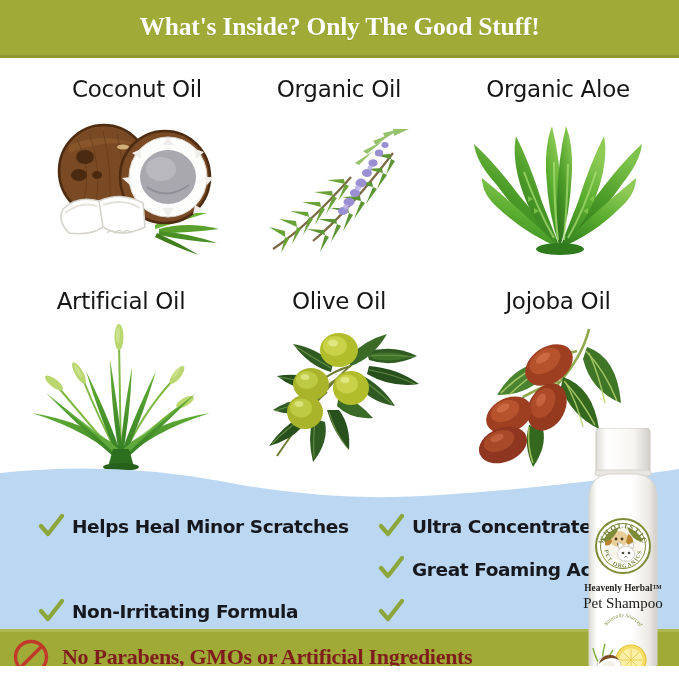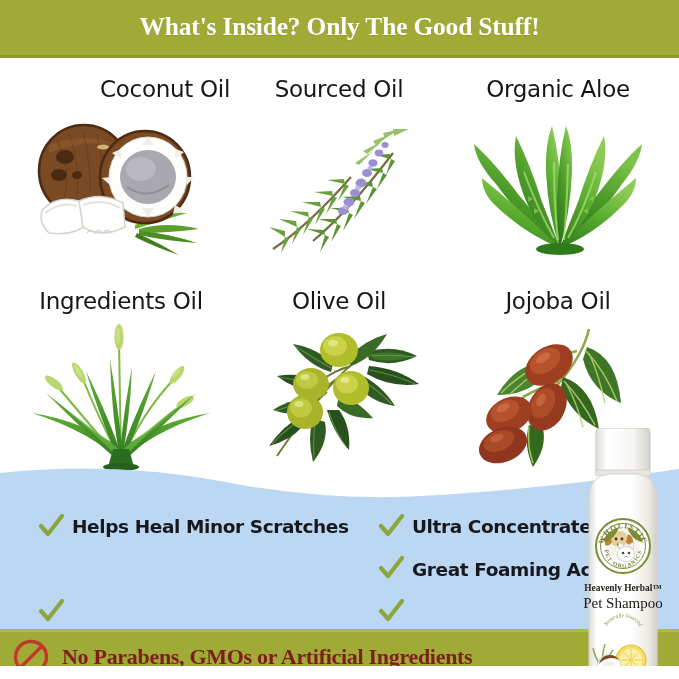"Coconut Oil" div.cell { align-items: flex-end -> none; left: 4px -> 24px }
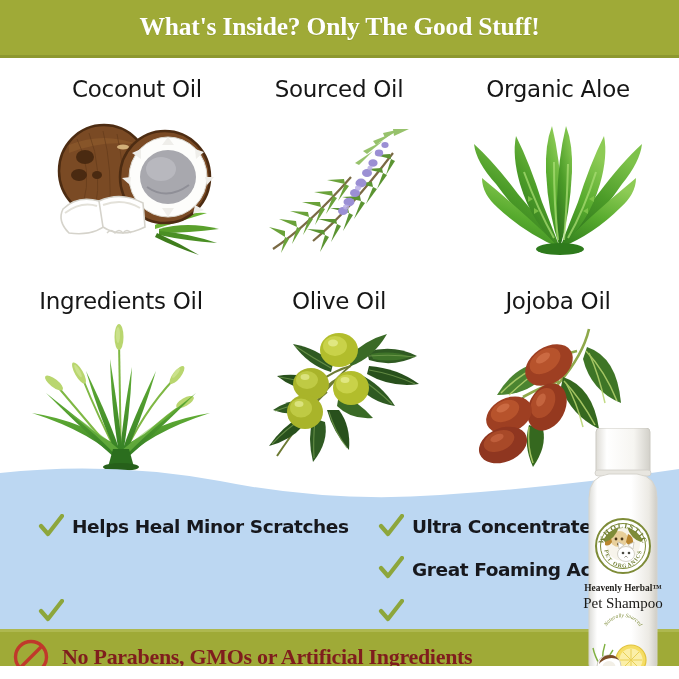"Sourced Oil" div.cell-label { text: Sourced -> Organic }
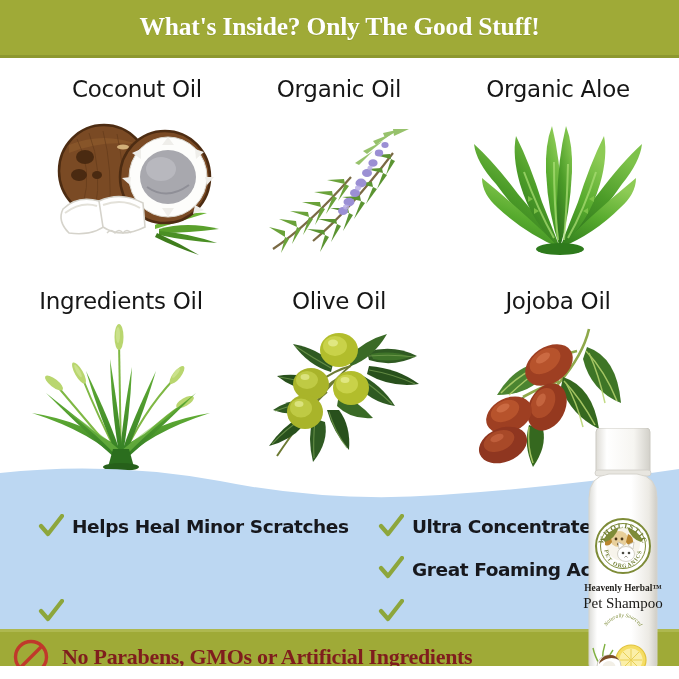"Ingredients Oil" div.cell-label { text: Ingredients -> Artificial }
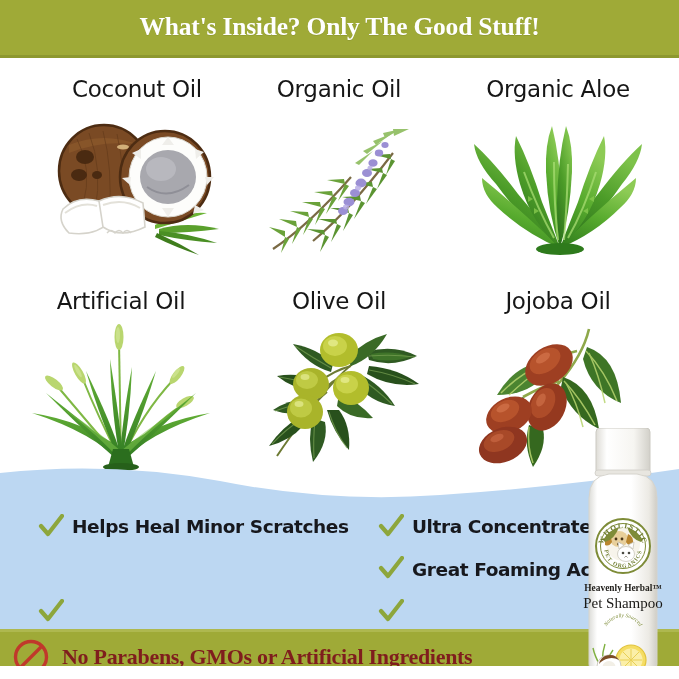"Non-Irritating Formula" span.ben-text { html: none -> <span>Non-Irritating Formula</span> }
